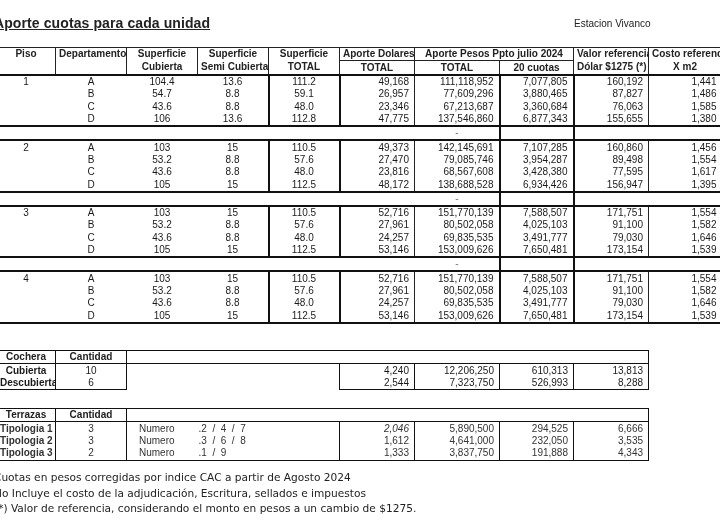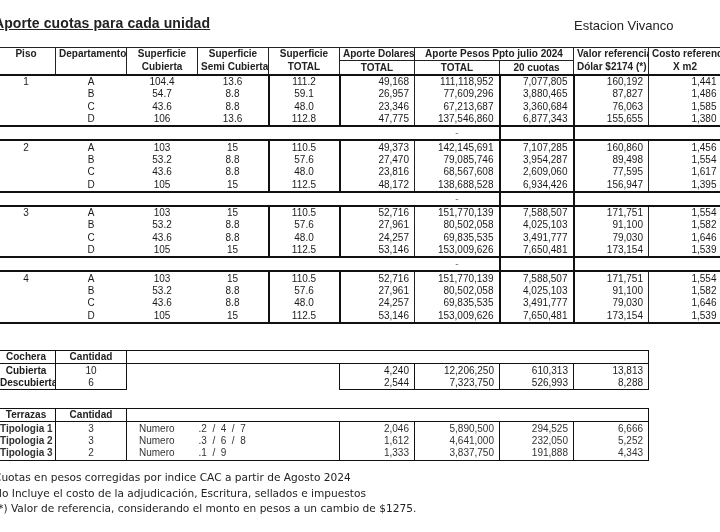"Estacion Vivanco" .site { font-size: 13px -> 10px }
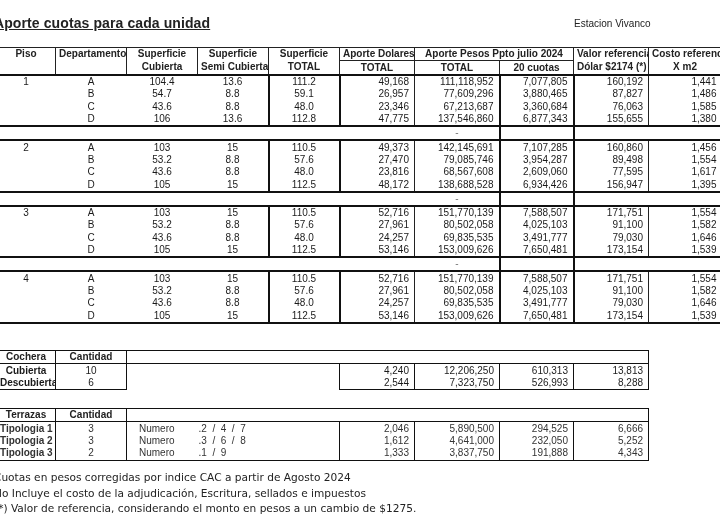"Dólar $2174 (*)" td.hd-b { text: $2174 -> $1275 }
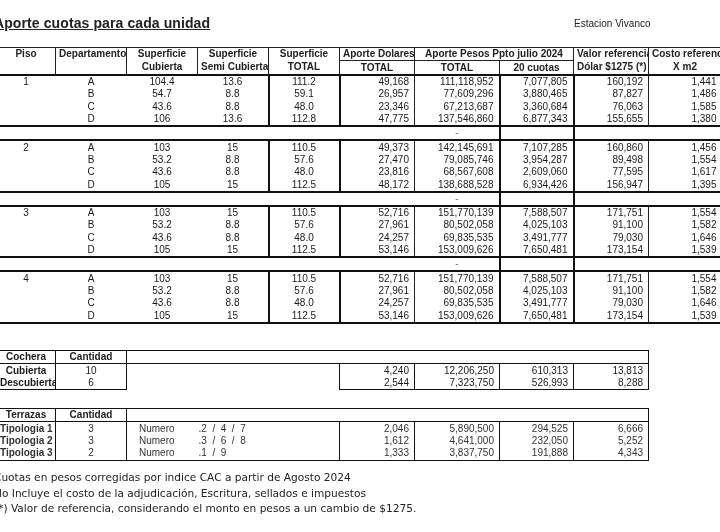"2,609,060" td.r { text: 2,609,060 -> 3,428,380 }
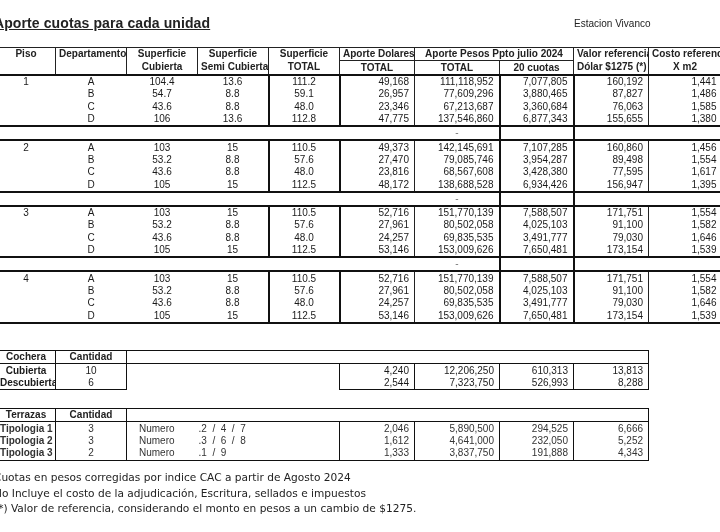"2,046" td.r { font-style: none -> italic }
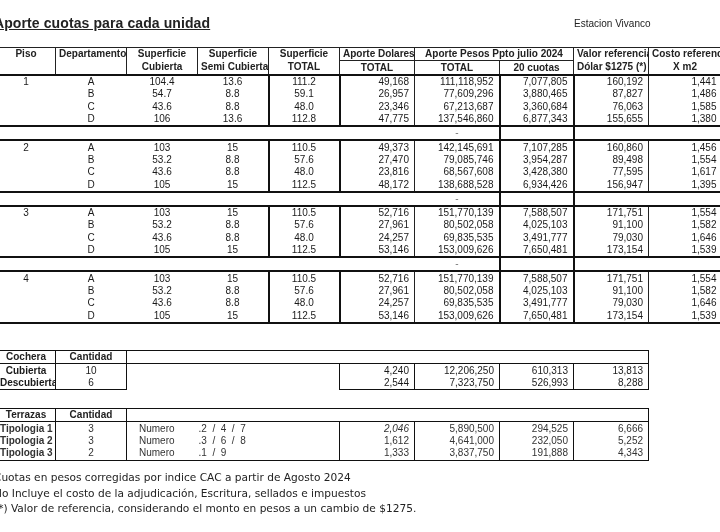"5,252" td.r { text: 5,252 -> 3,535 }
